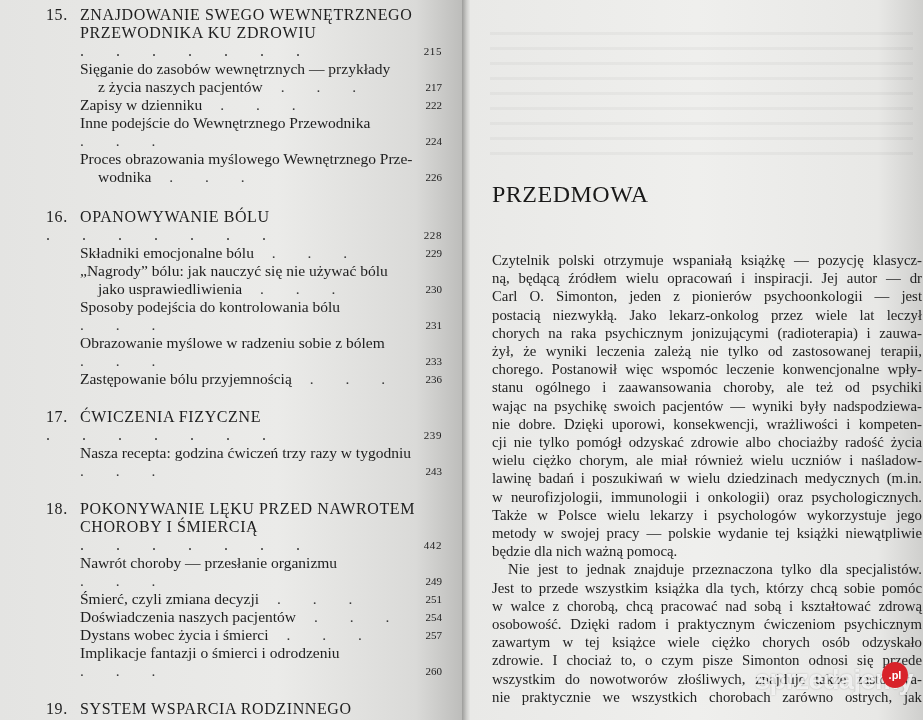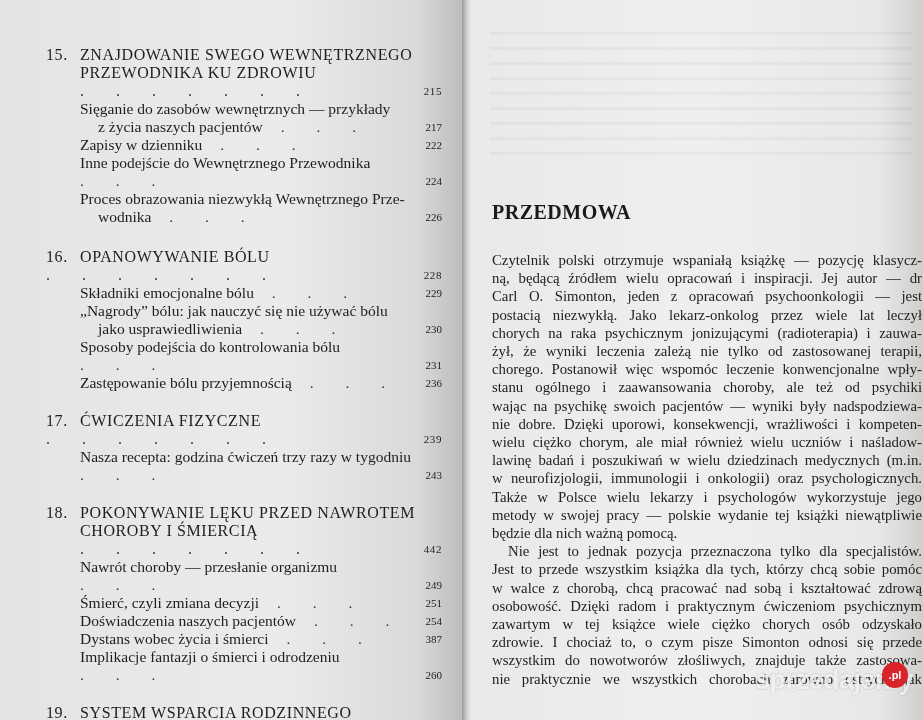"15. ZNAJDOWANIE SWEGO WEWNĘTRZNEGO" .chapter.ch15 { margin-top: 40px -> none }
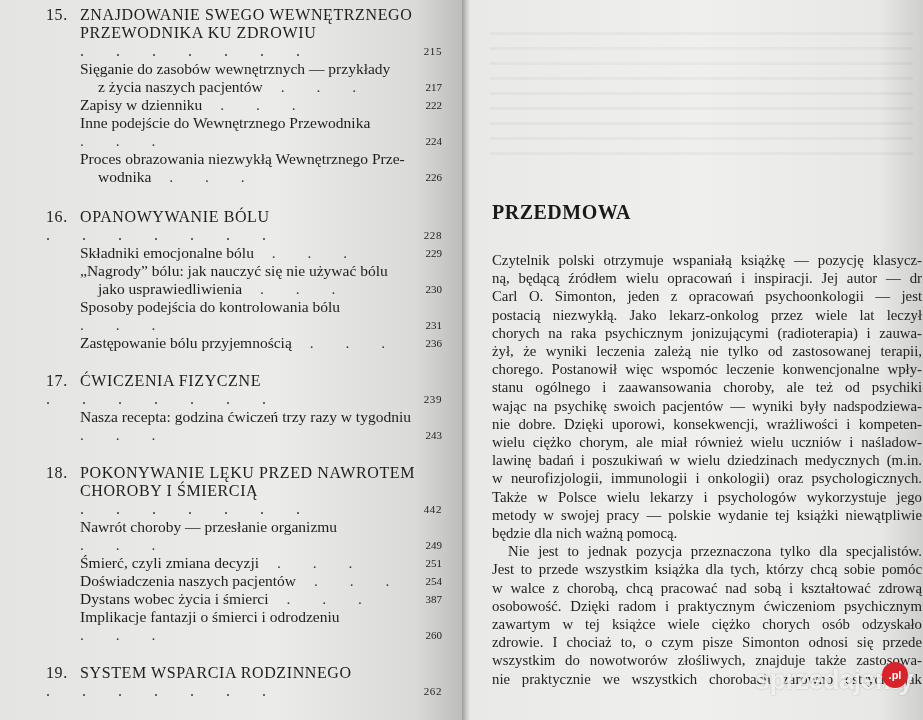"Proces obrazowania niezwykłą" span { text: niezwykłą -> myślowego }
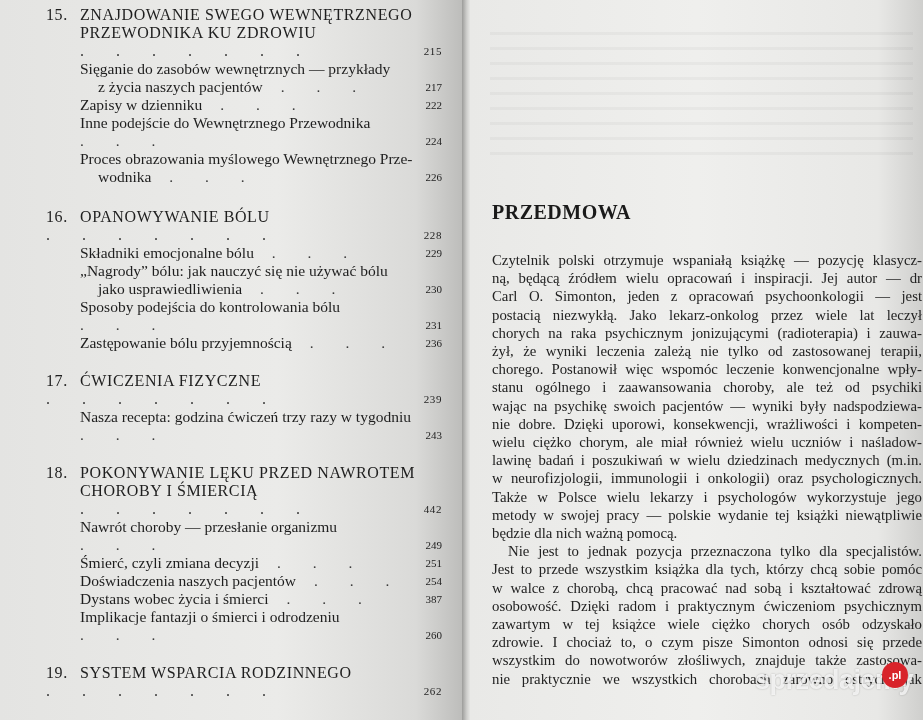"PRZEDMOWA" .przedmowa-title { font-size: 20px -> 24px; font-weight: bold -> normal; top: 201px -> 181px }
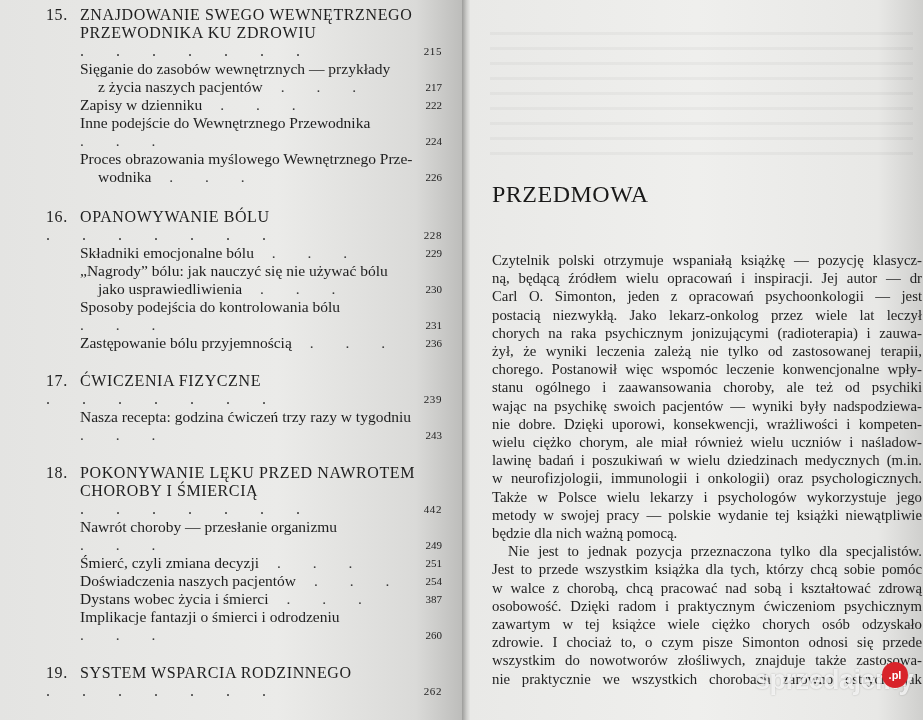"Carl O. Simonton, jeden z" span.bline { text: opracowań -> pionierów }
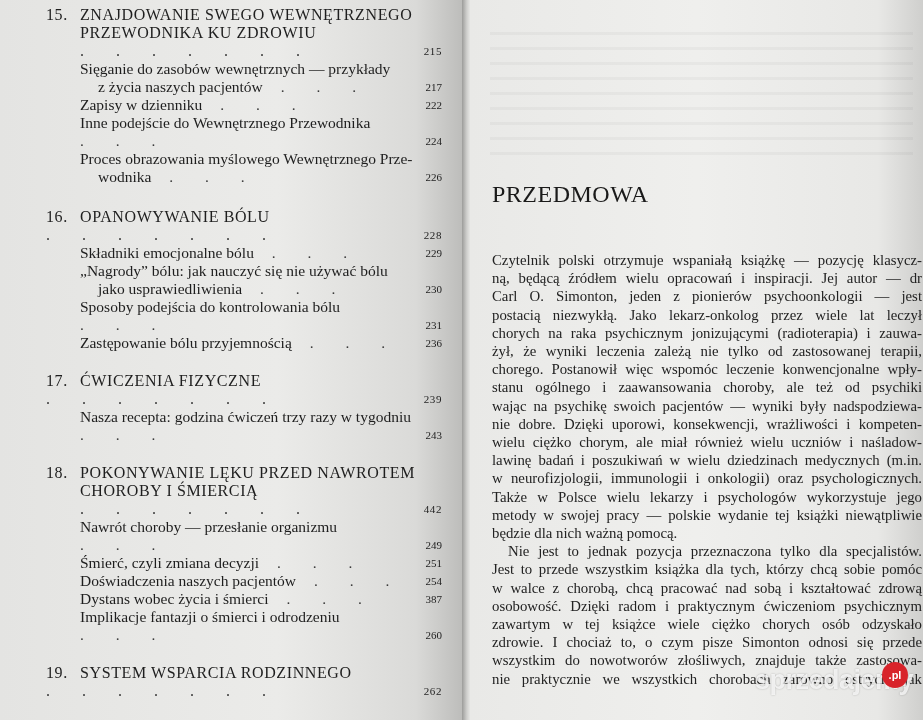"Obrazowanie myślowe w radzeniu sobie" div.entry { html: none -> <div> <span><span>Obrazowanie myślowe w radzeniu sobie z bólem</span><span> . . .</span></span> <span>233</span> </div> }
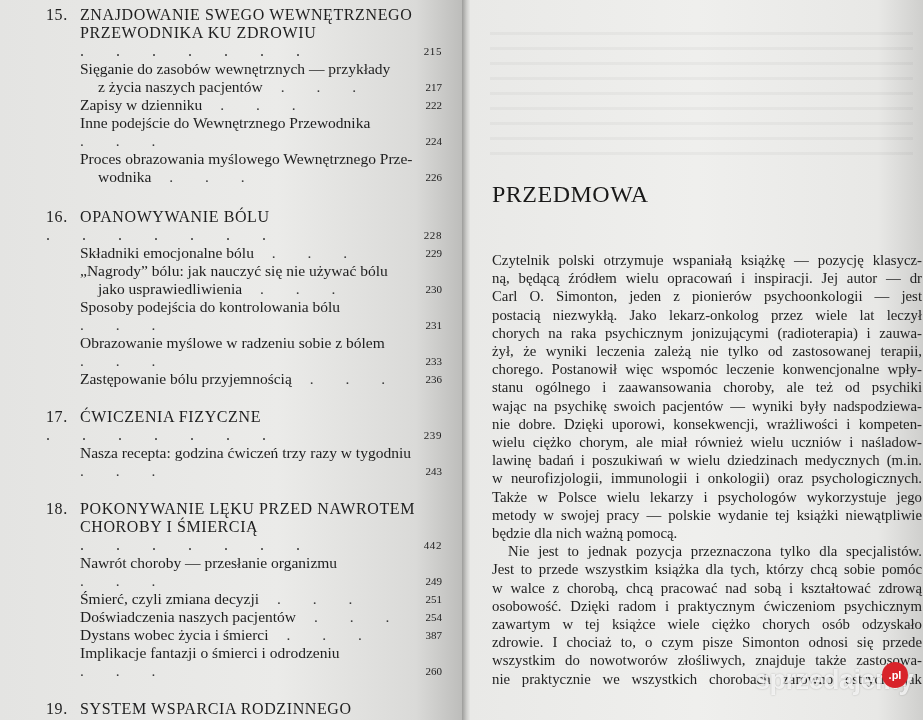"cji nie tylko pomógł odzyskać" span.bline { html: none -> <span>cji nie tylko pomógł odzyskać zdrowie albo chociażby radość życia</span> }
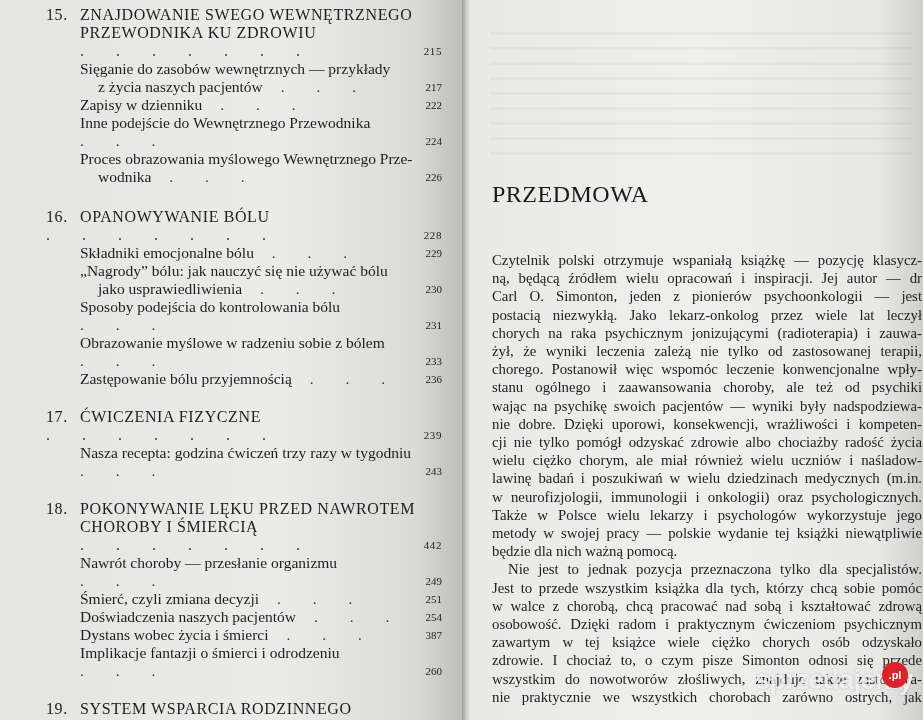"Nie jest to jednak pozycja" span.bline { text: pozycja -> znajduje }
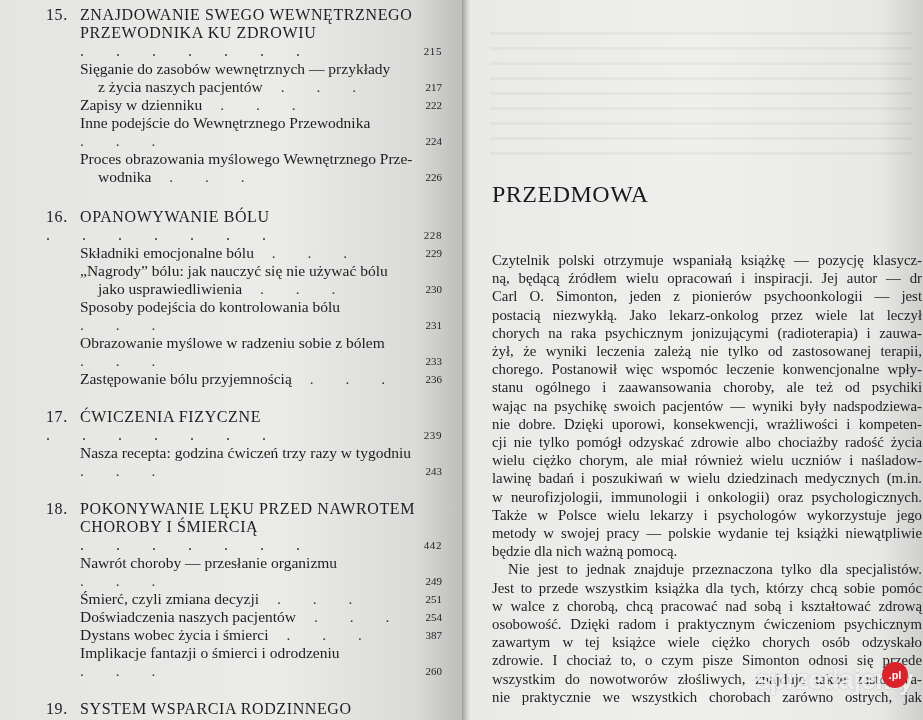"387" span.pg { text: 387 -> 257 }
